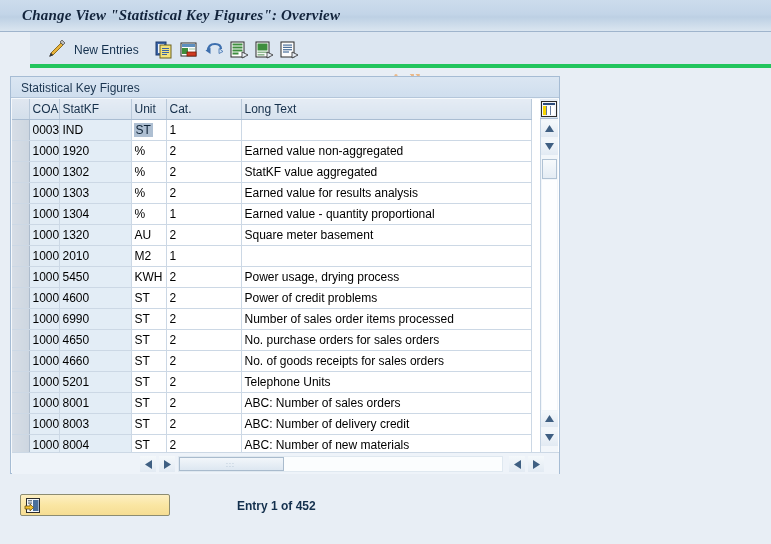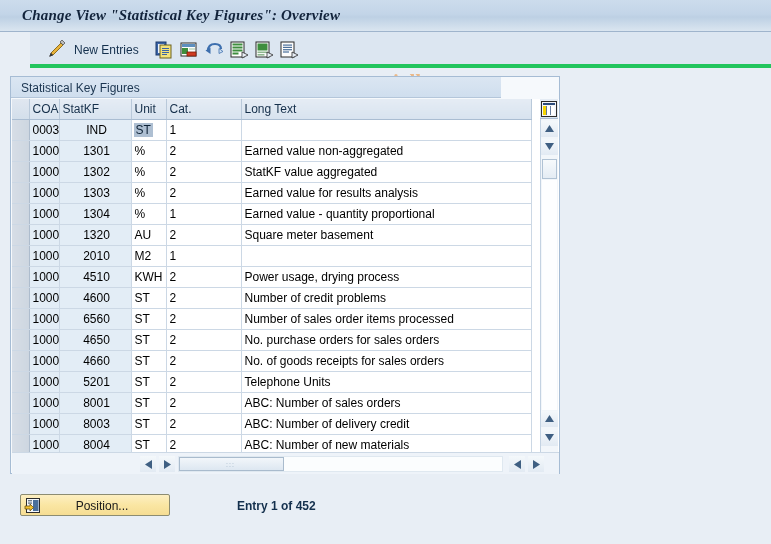"Statistical Key Figures" .groupbox-hdr { width: 490px -> 548px }
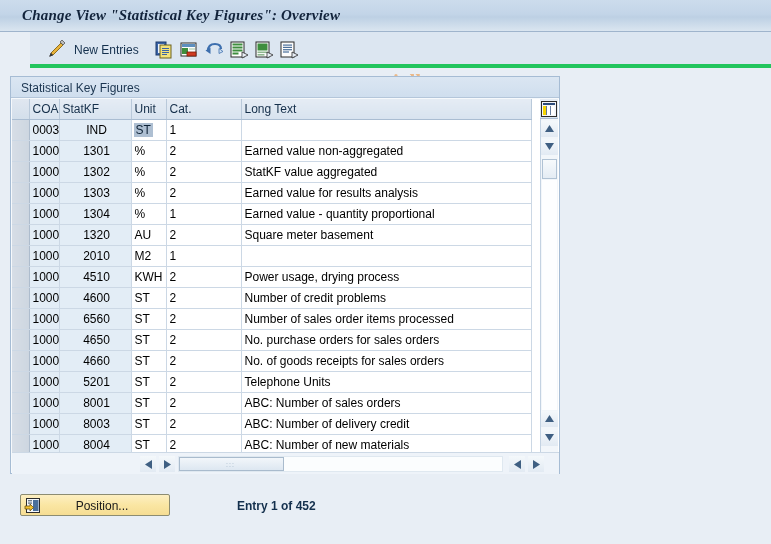"0003" table.grid td.keycell { text-align: center -> none }
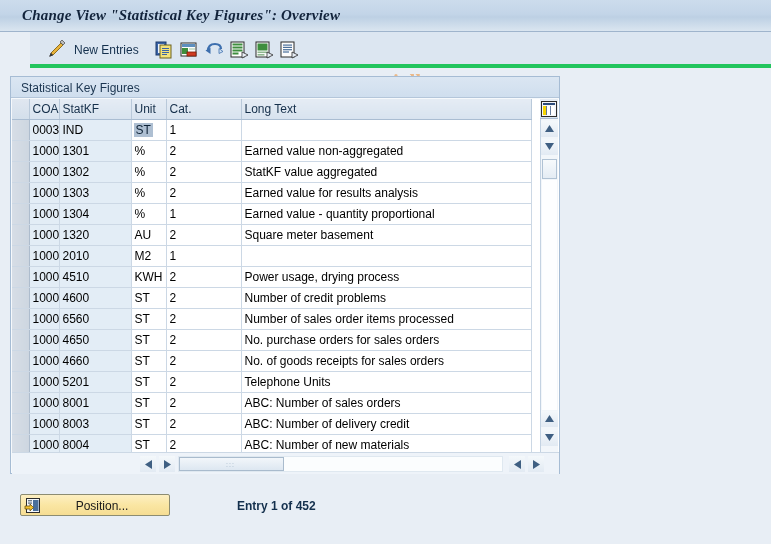"1301" td.keycell { text: 1301 -> 1920 }
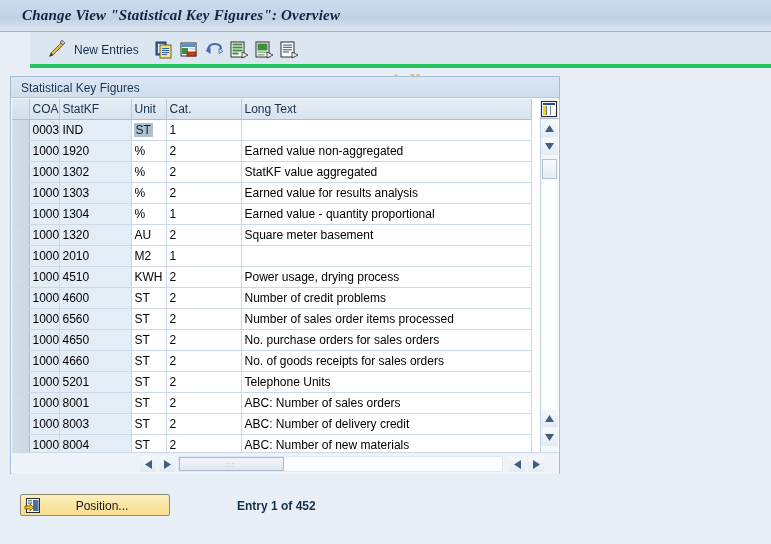"4510" td.keycell { text: 4510 -> 5450 }
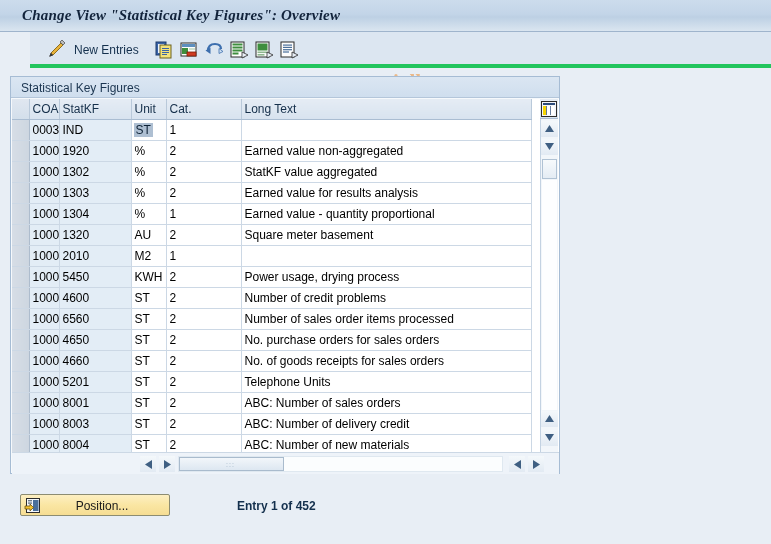"Number of credit problems" td { text: Number -> Power }
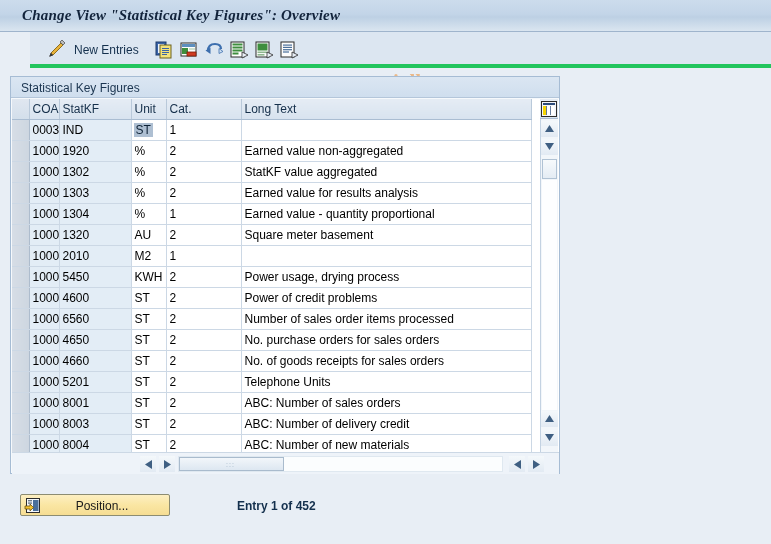"6560" td.keycell { text: 6560 -> 6990 }
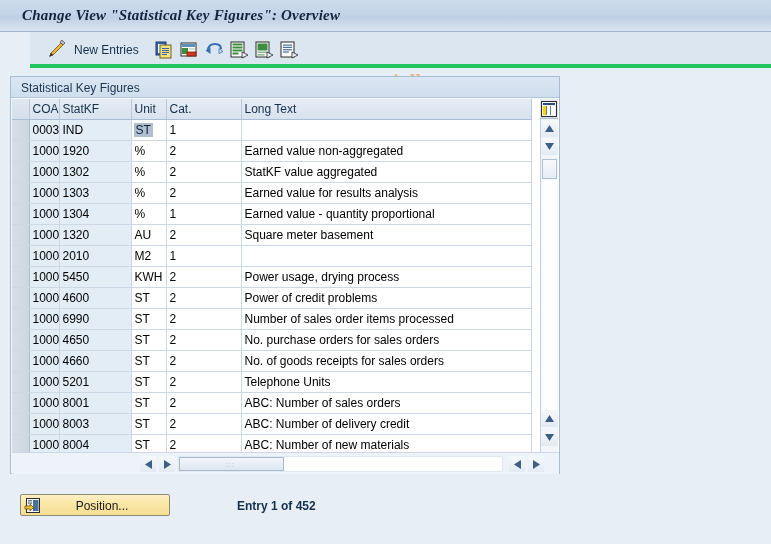"Position..." div.btn-position-label { html: <div>Position...</div> -> none }
